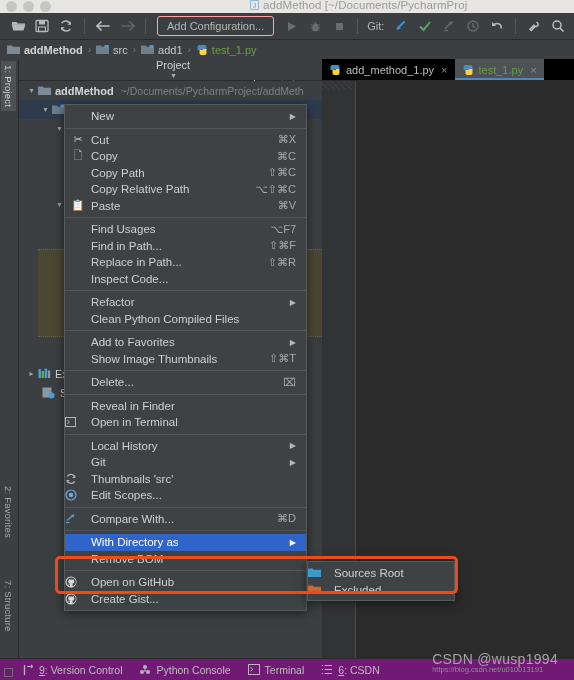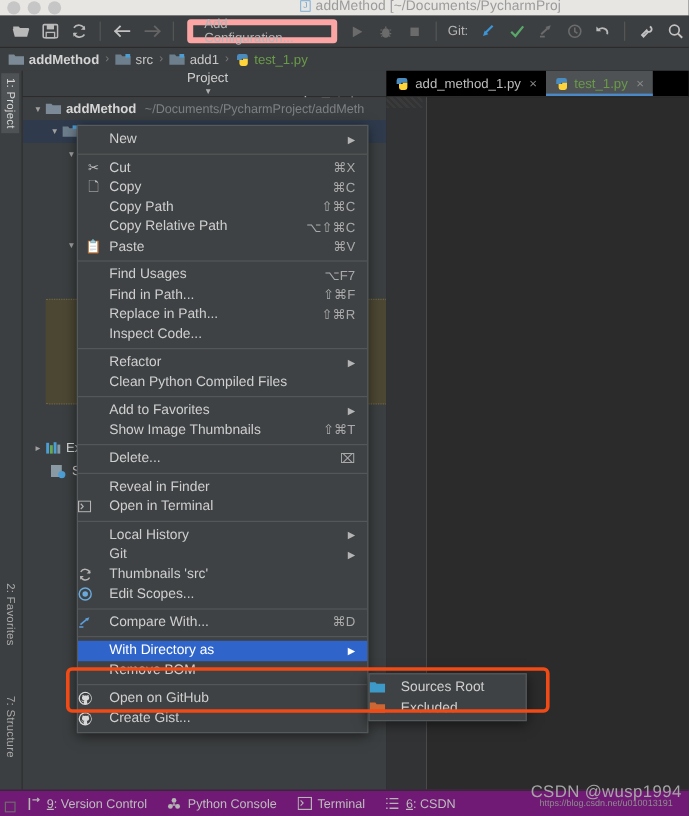"Add Configuration..." .run-config { border: 5px solid #fca5a5 -> 1px solid #fca5a5 }
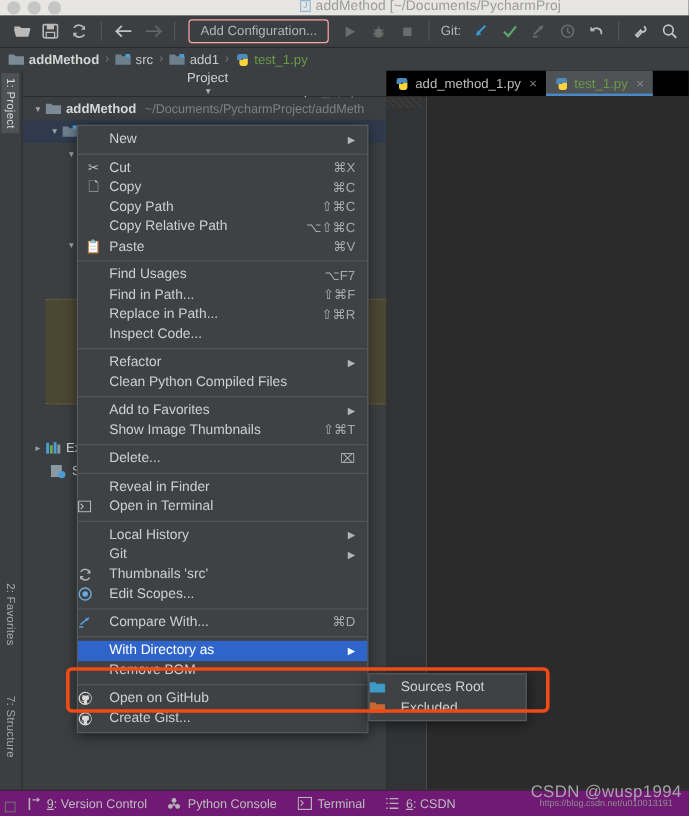"Sources Root" .submenu { width: 132px -> 148px }
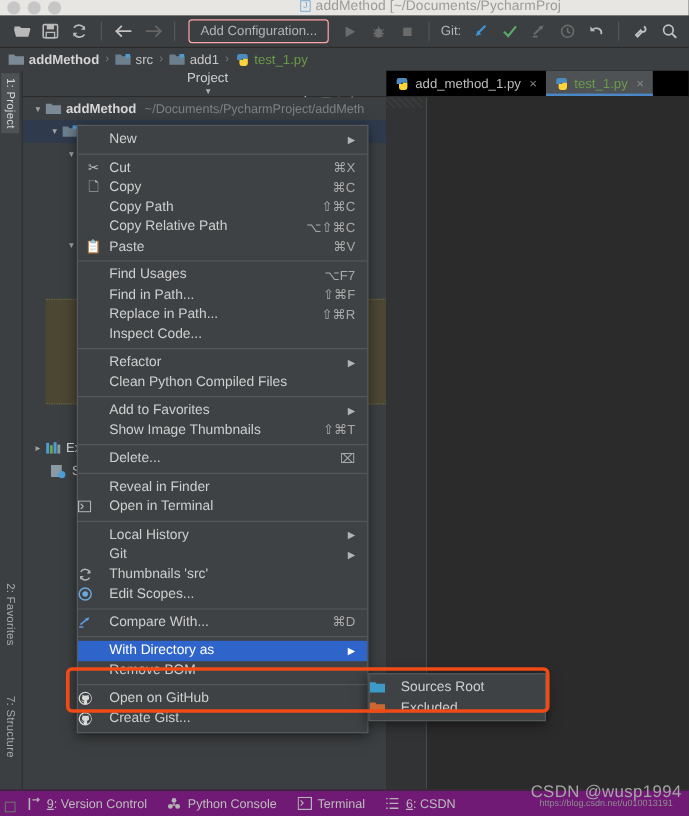"CSDN @wusp1994" .watermark { right: 6px -> 16px; text-align: center -> none }
